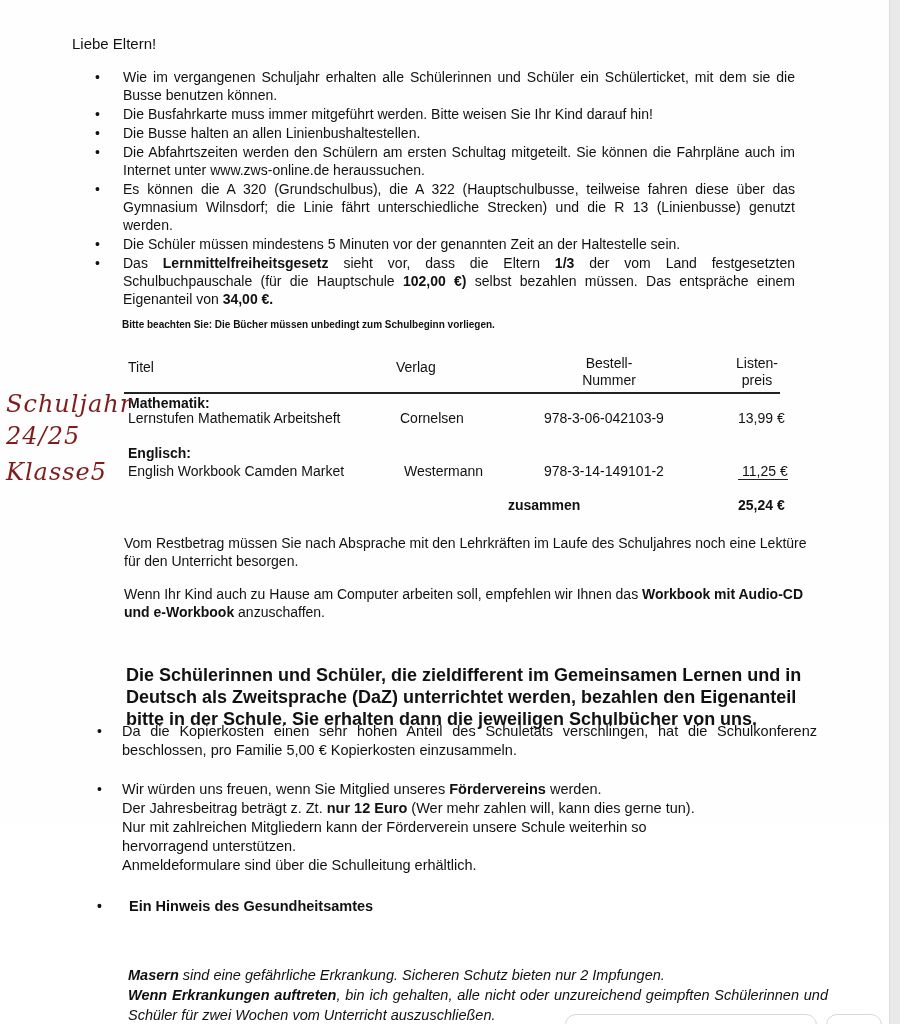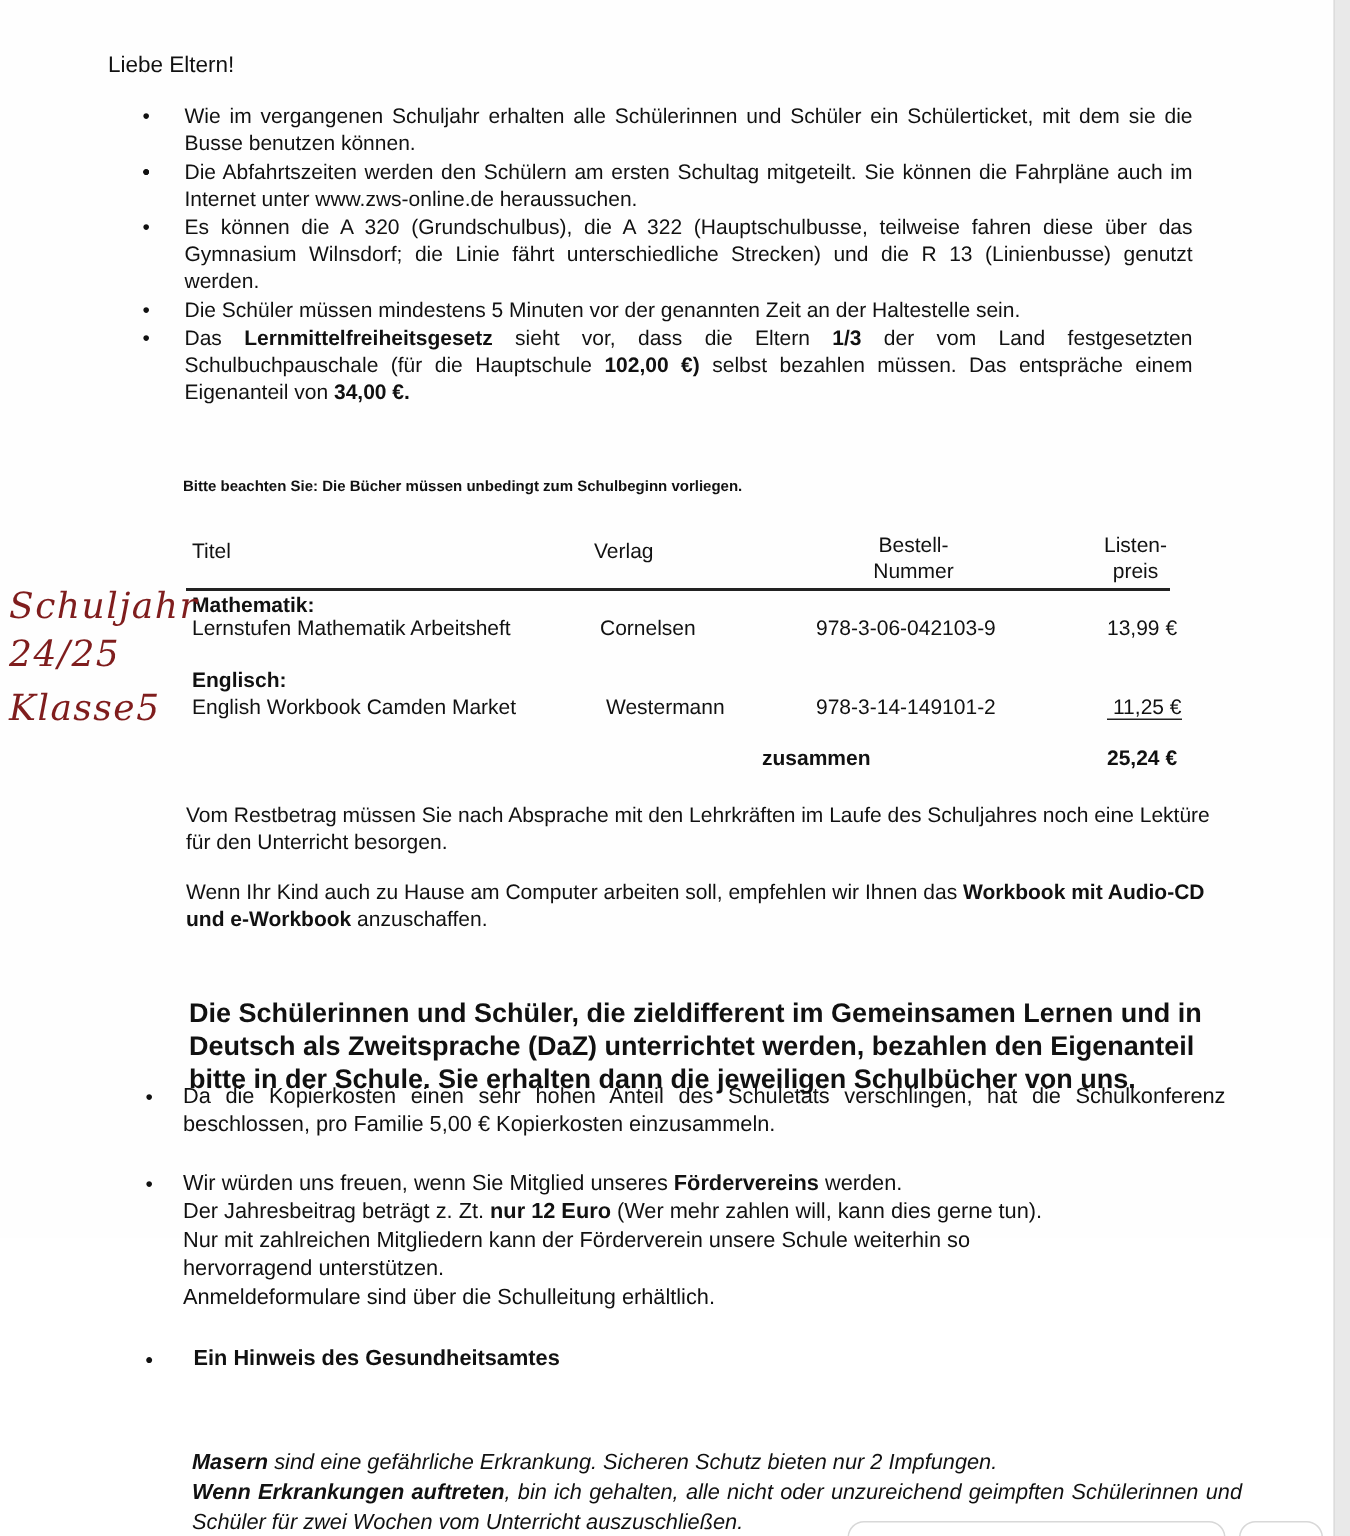"Die Busfahrkarte muss immer mitgeführt" span { html: none -> <span>Die Busfahrkarte muss immer mitgeführt werden. Bitte weisen Sie Ihr Kind darauf hin!</span> }
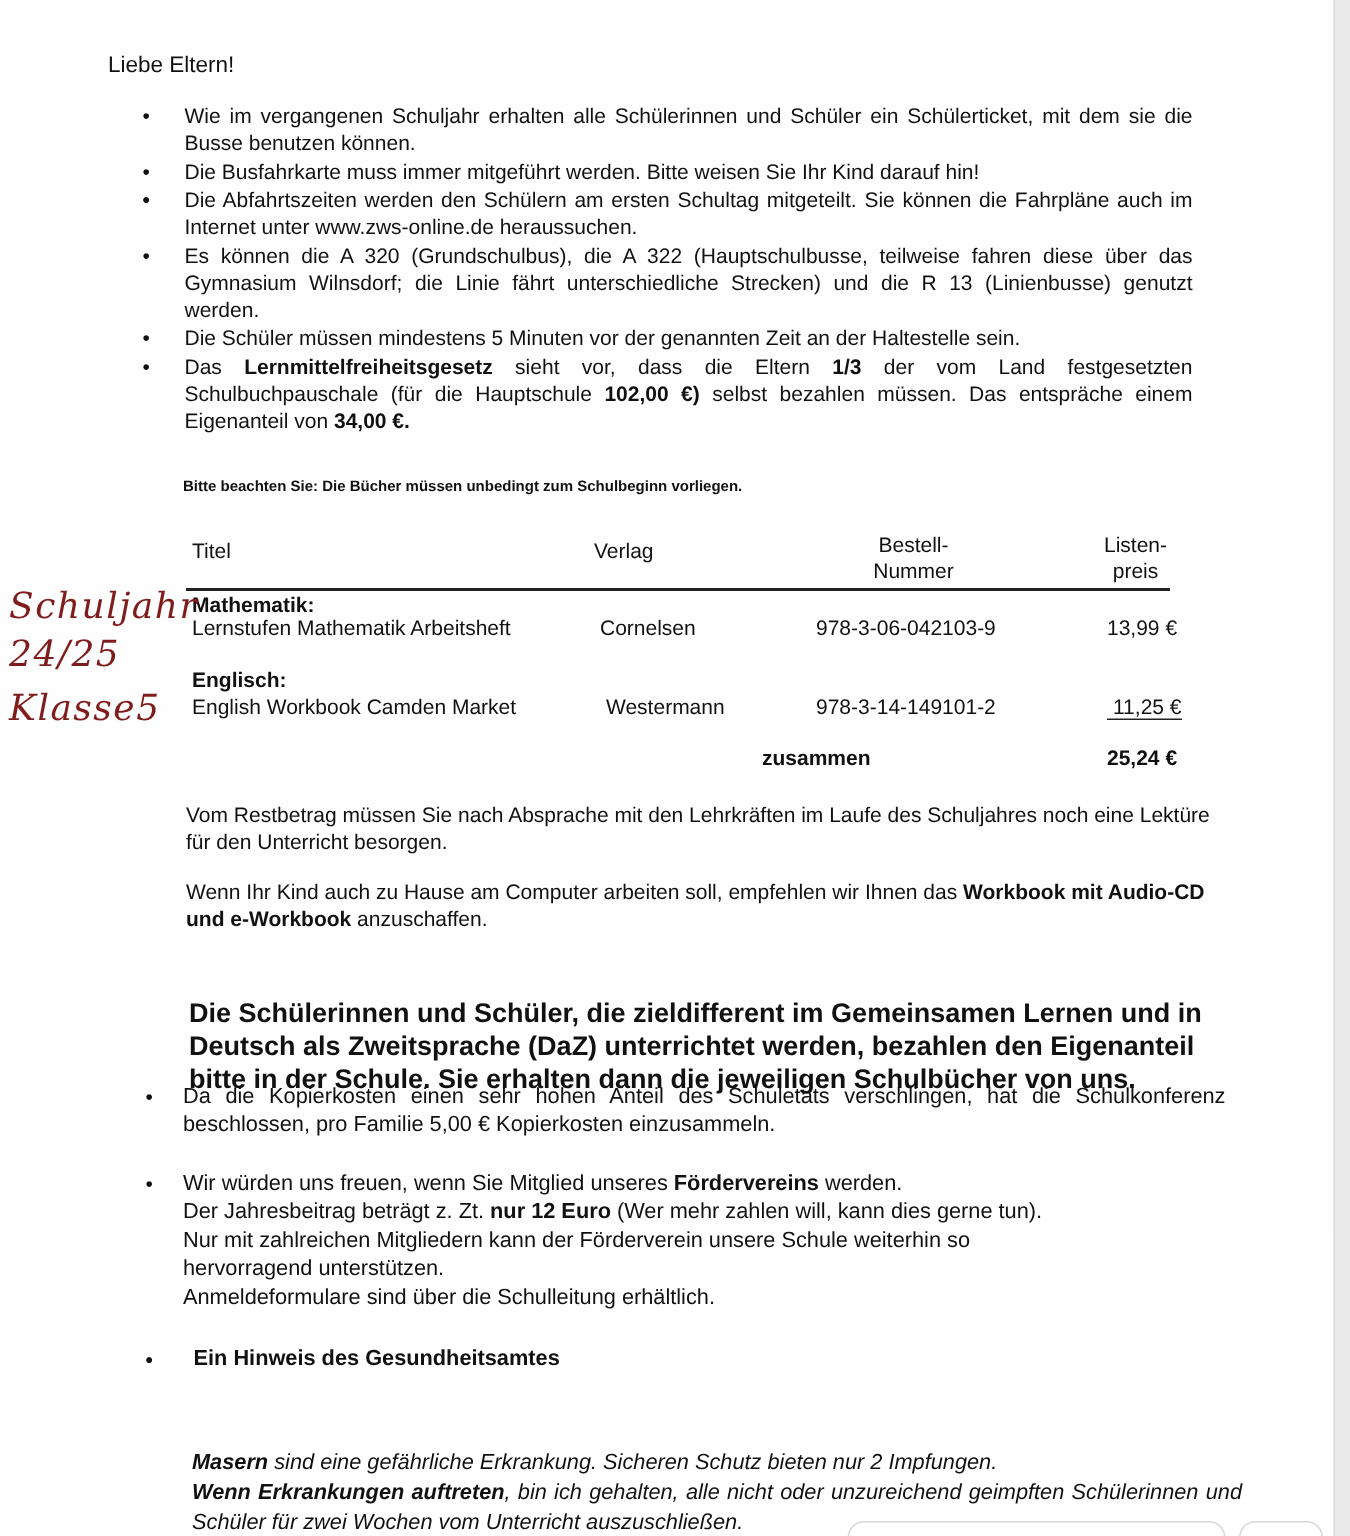"Die Busse halten an allen" span { html: none -> <span>Die Busse halten an allen Linienbushaltestellen.</span> }
